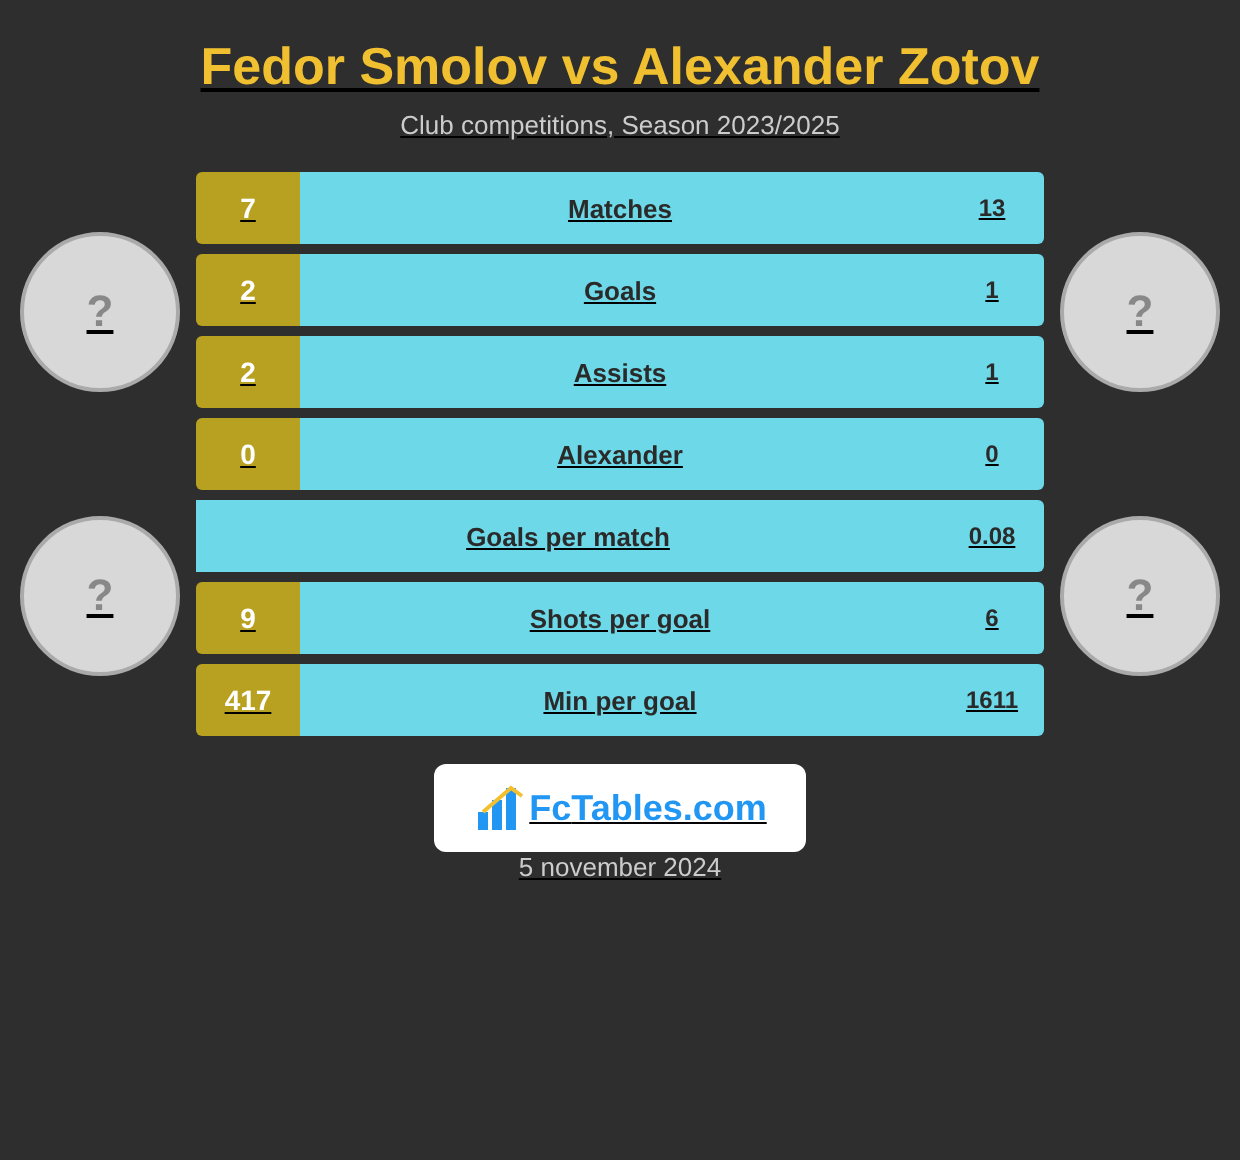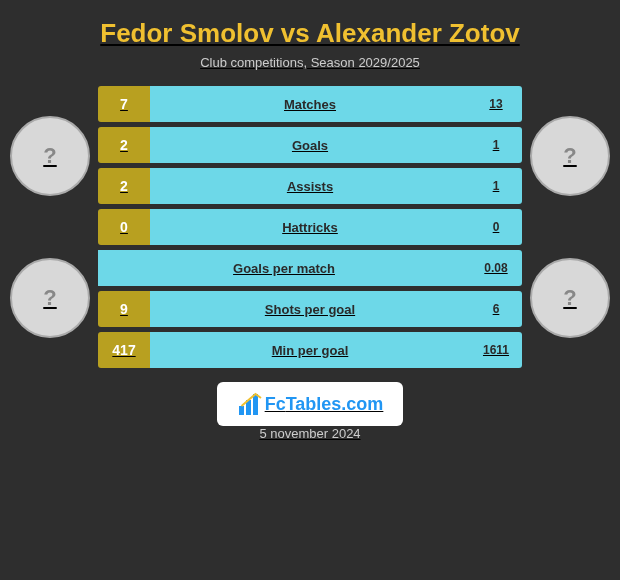"Club competitions, Season 2029/2025" div.subtitle { text: 2029/2025 -> 2023/2025 }
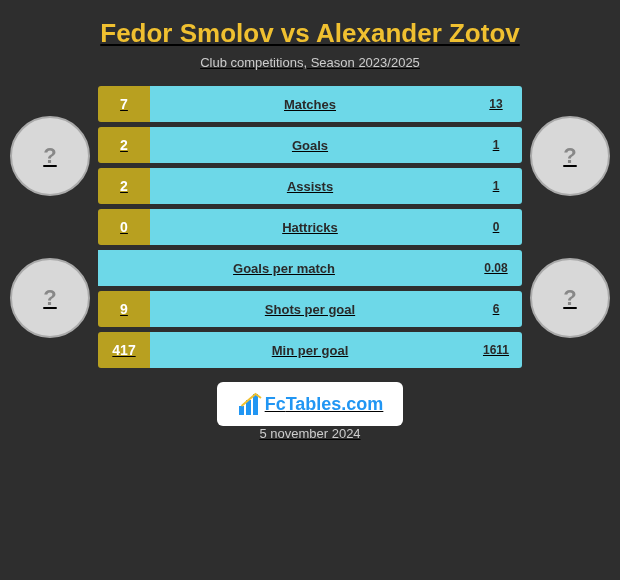"Hattricks" div.center-label { text: Hattricks -> Alexander }
